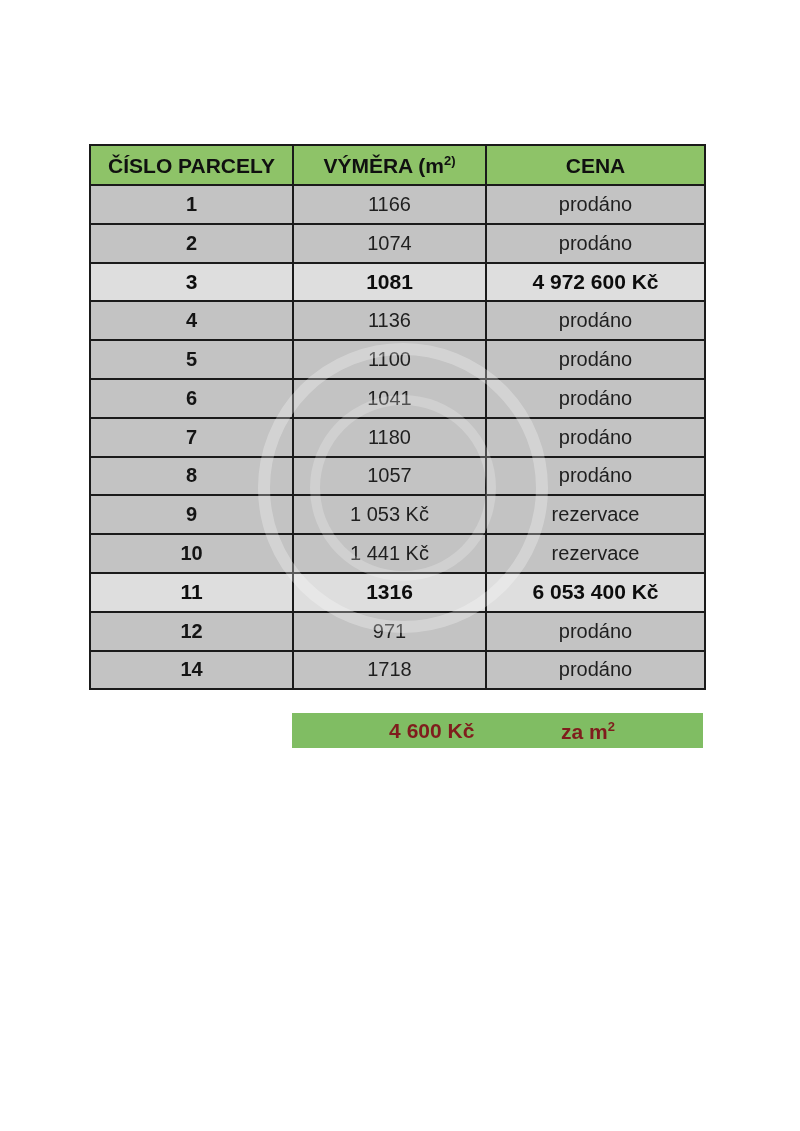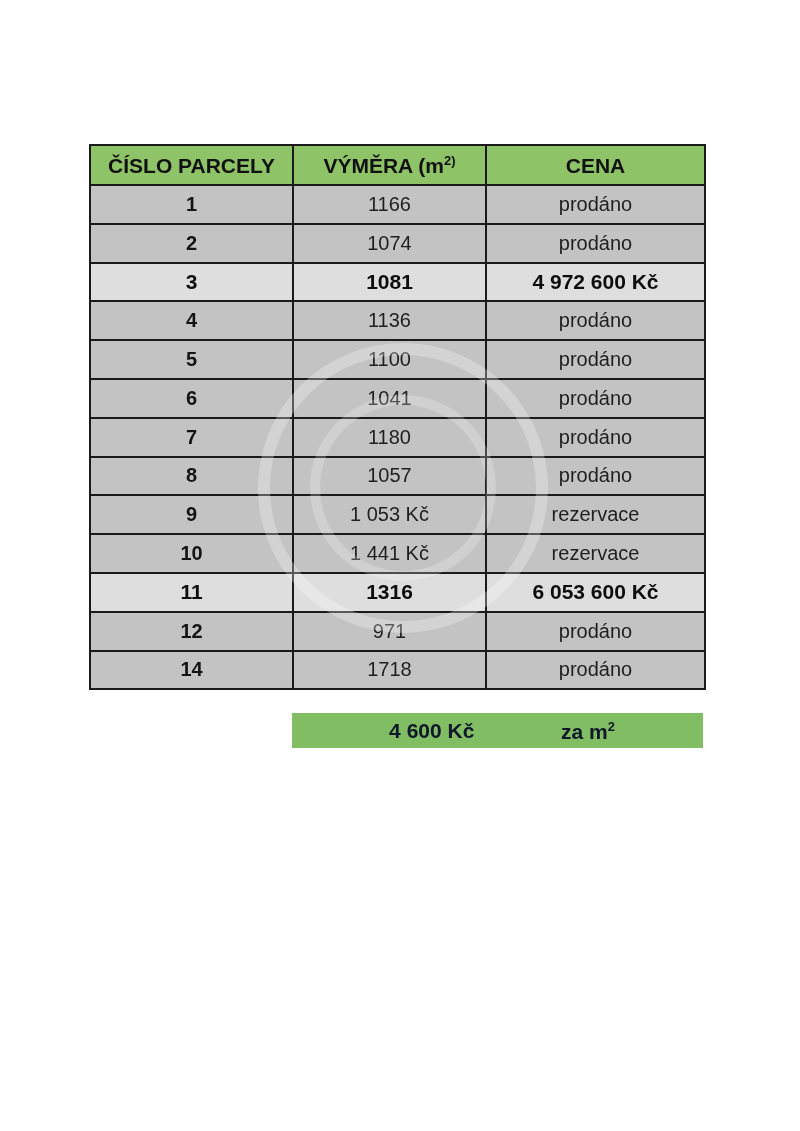"6 053 600 Kč" td { text: 6 053 600 -> 6 053 400 }
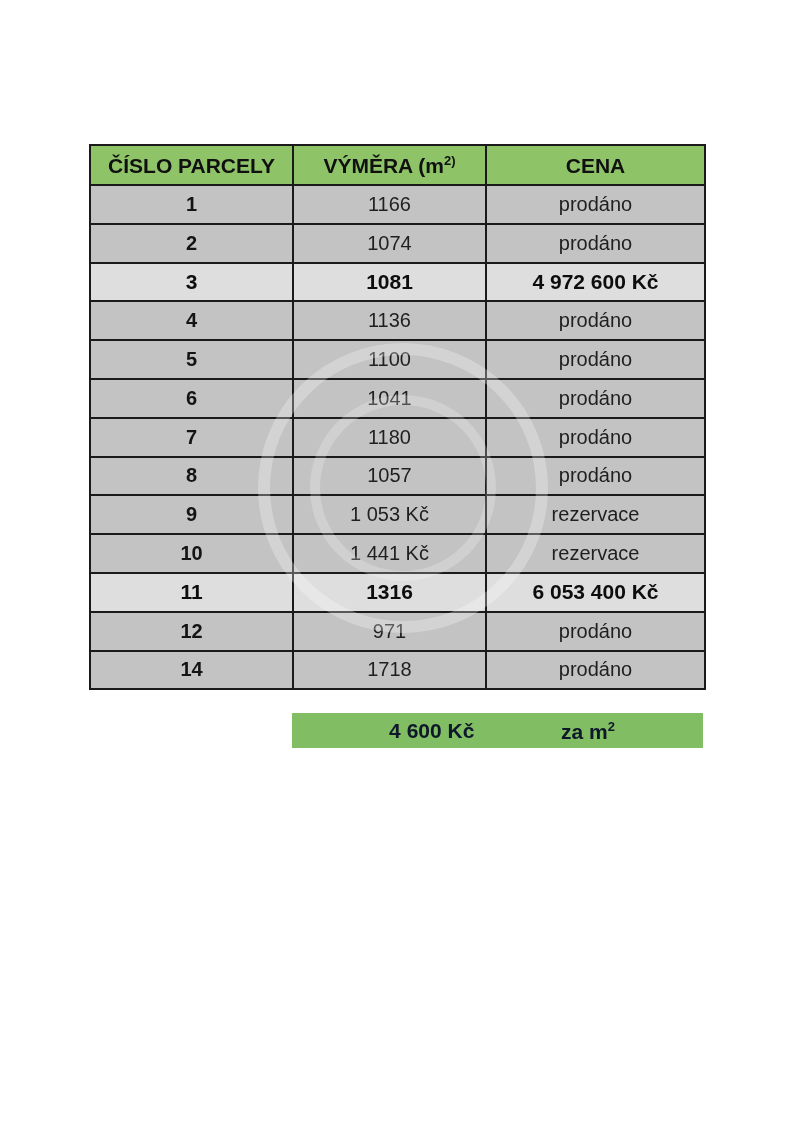"4 600 Kč" .price-banner .banner-price, .price-banner .banner-unit { color: #0f172a -> #7f1d1d }
